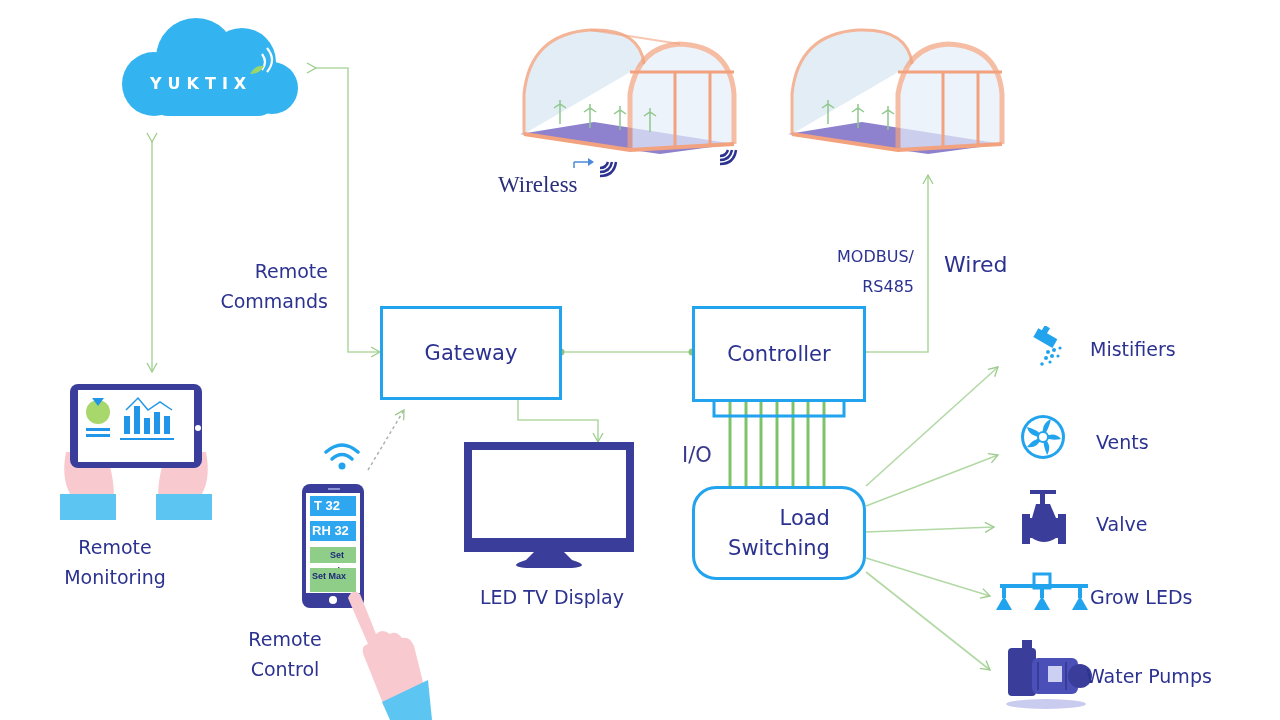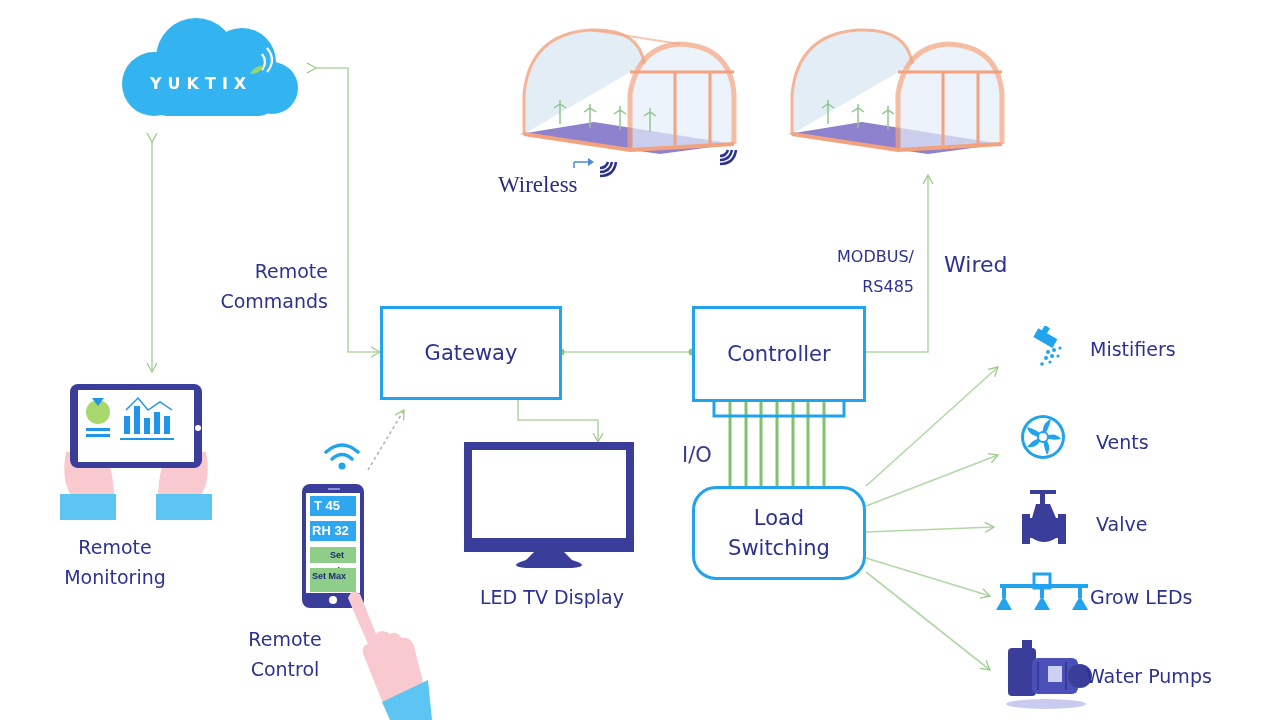"Gateway" .box { text-align: center -> right }
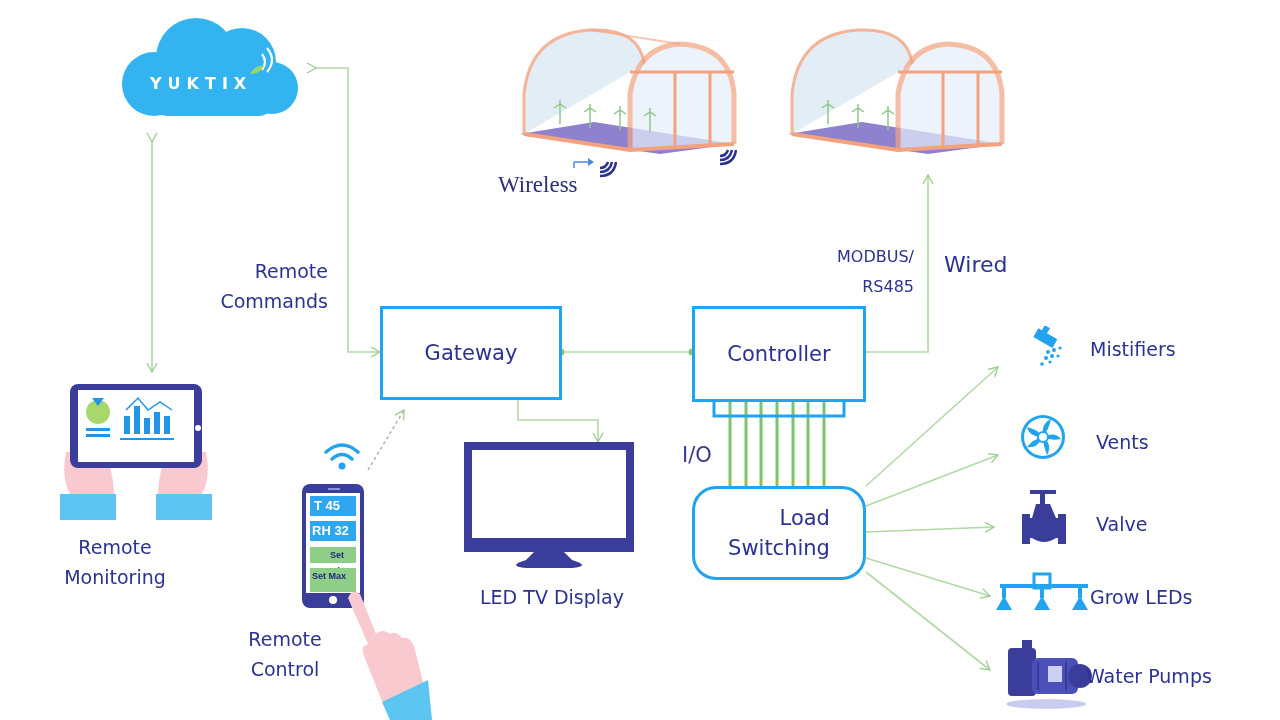"T 45" div.phone-row { text: 45 -> 32 }
